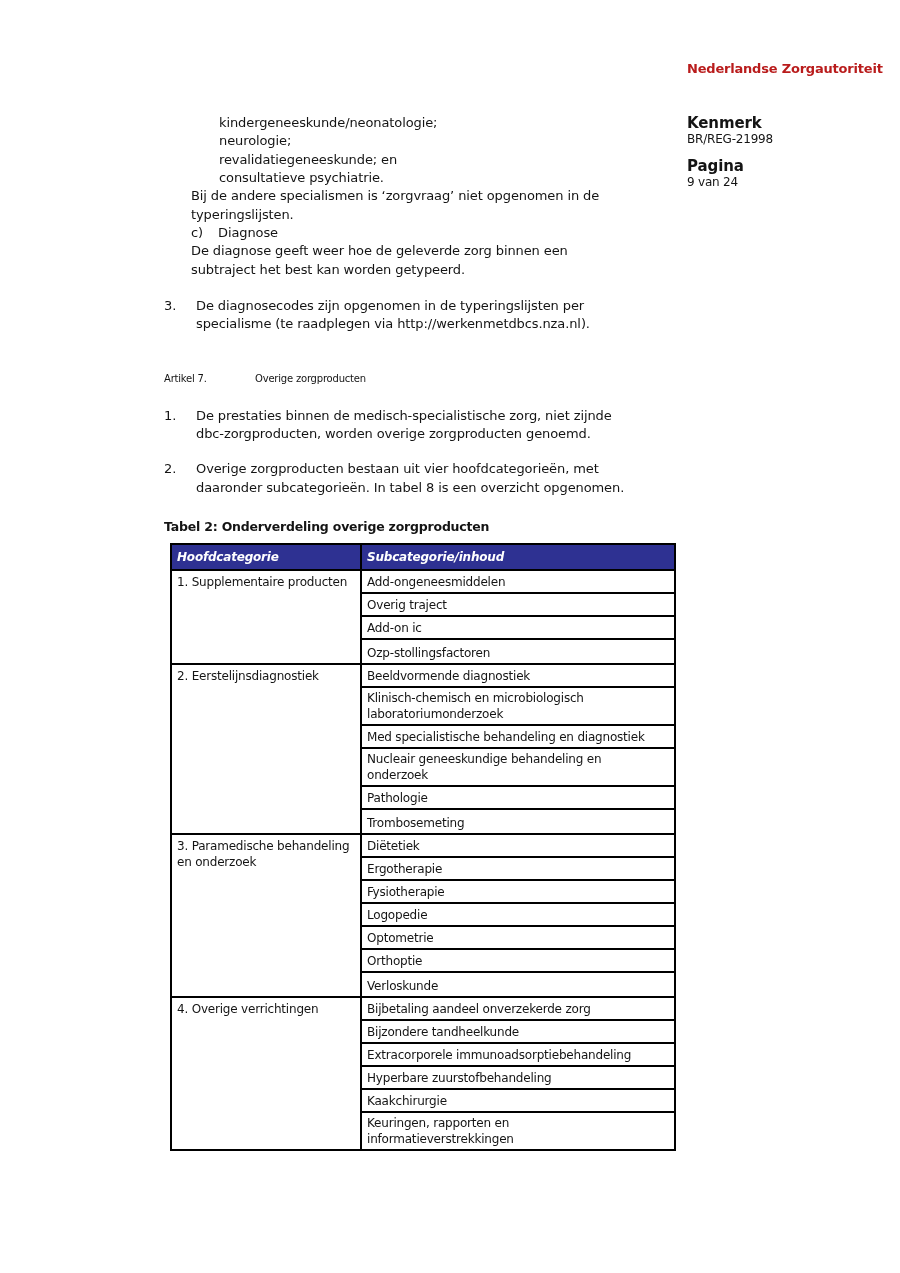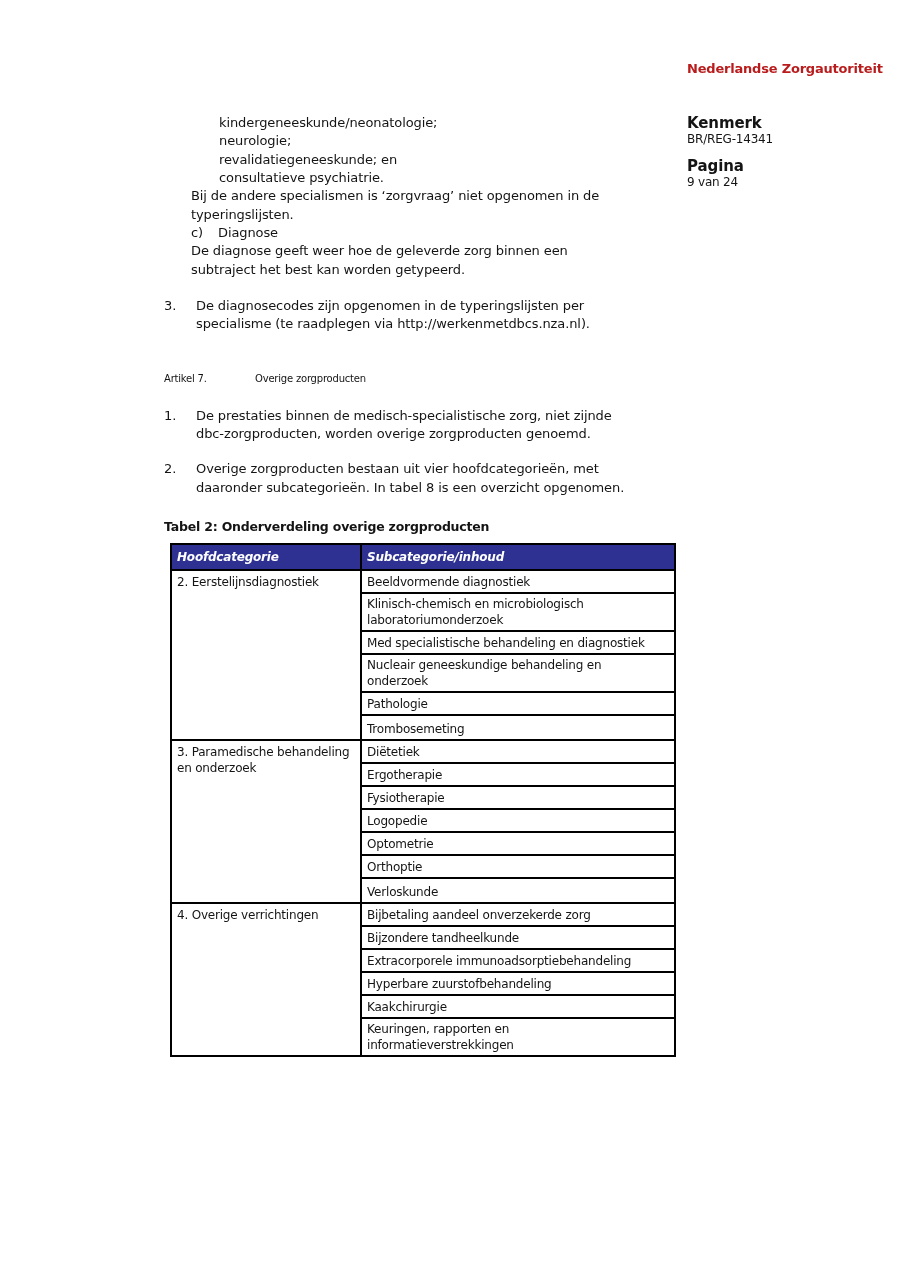"BR/REG-14341" div.meta-value { text: BR/REG-14341 -> BR/REG-21998 }
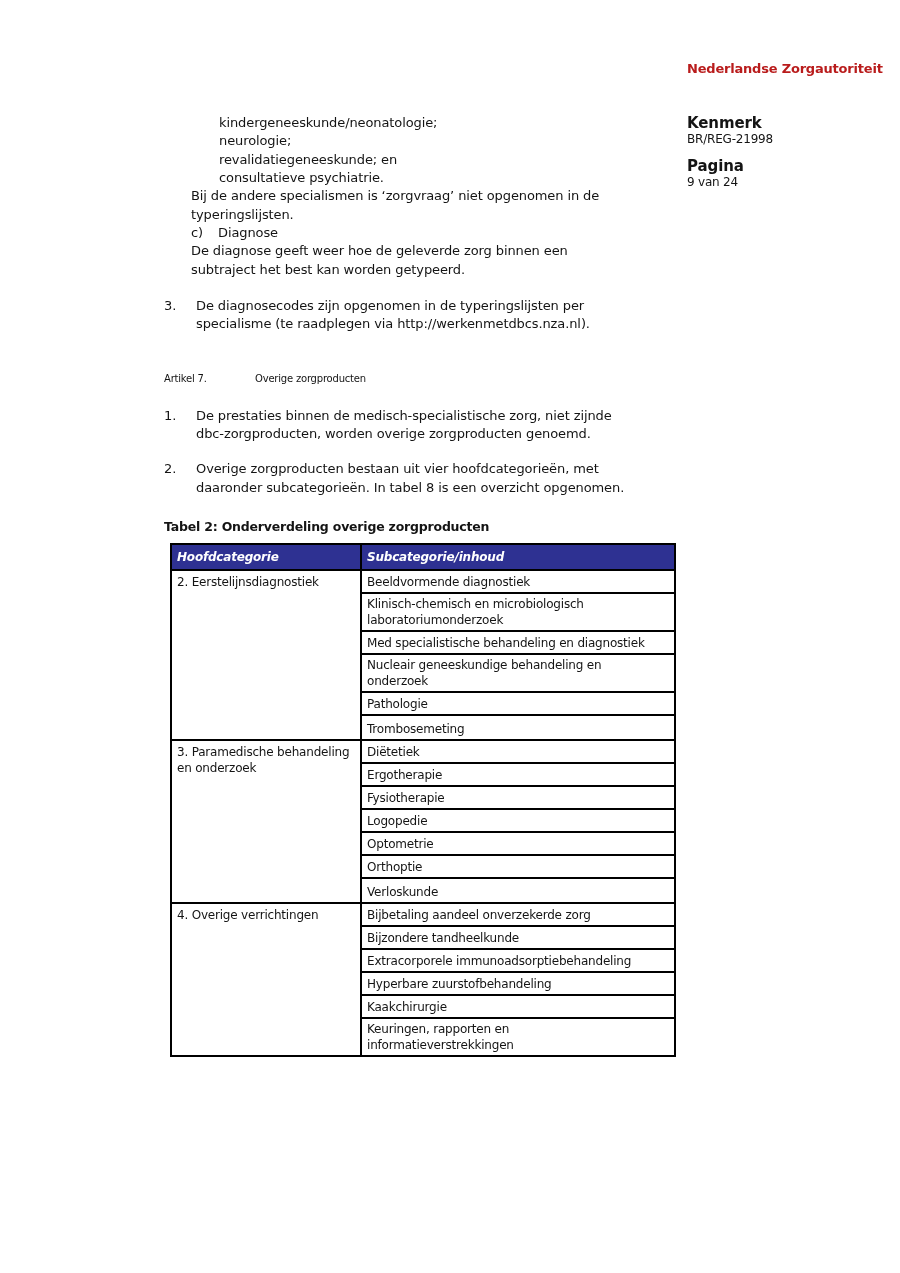"1. Supplementaire producten" div.t-row { html: none -> <div> <div>1. Supplementaire producten</div> <div> <div>Add-ongeneesmiddelen</div> <div>Overig traject</div> <div>Add-on ic</div> <div>Ozp-stollingsfactoren</div> </div> </div> }
